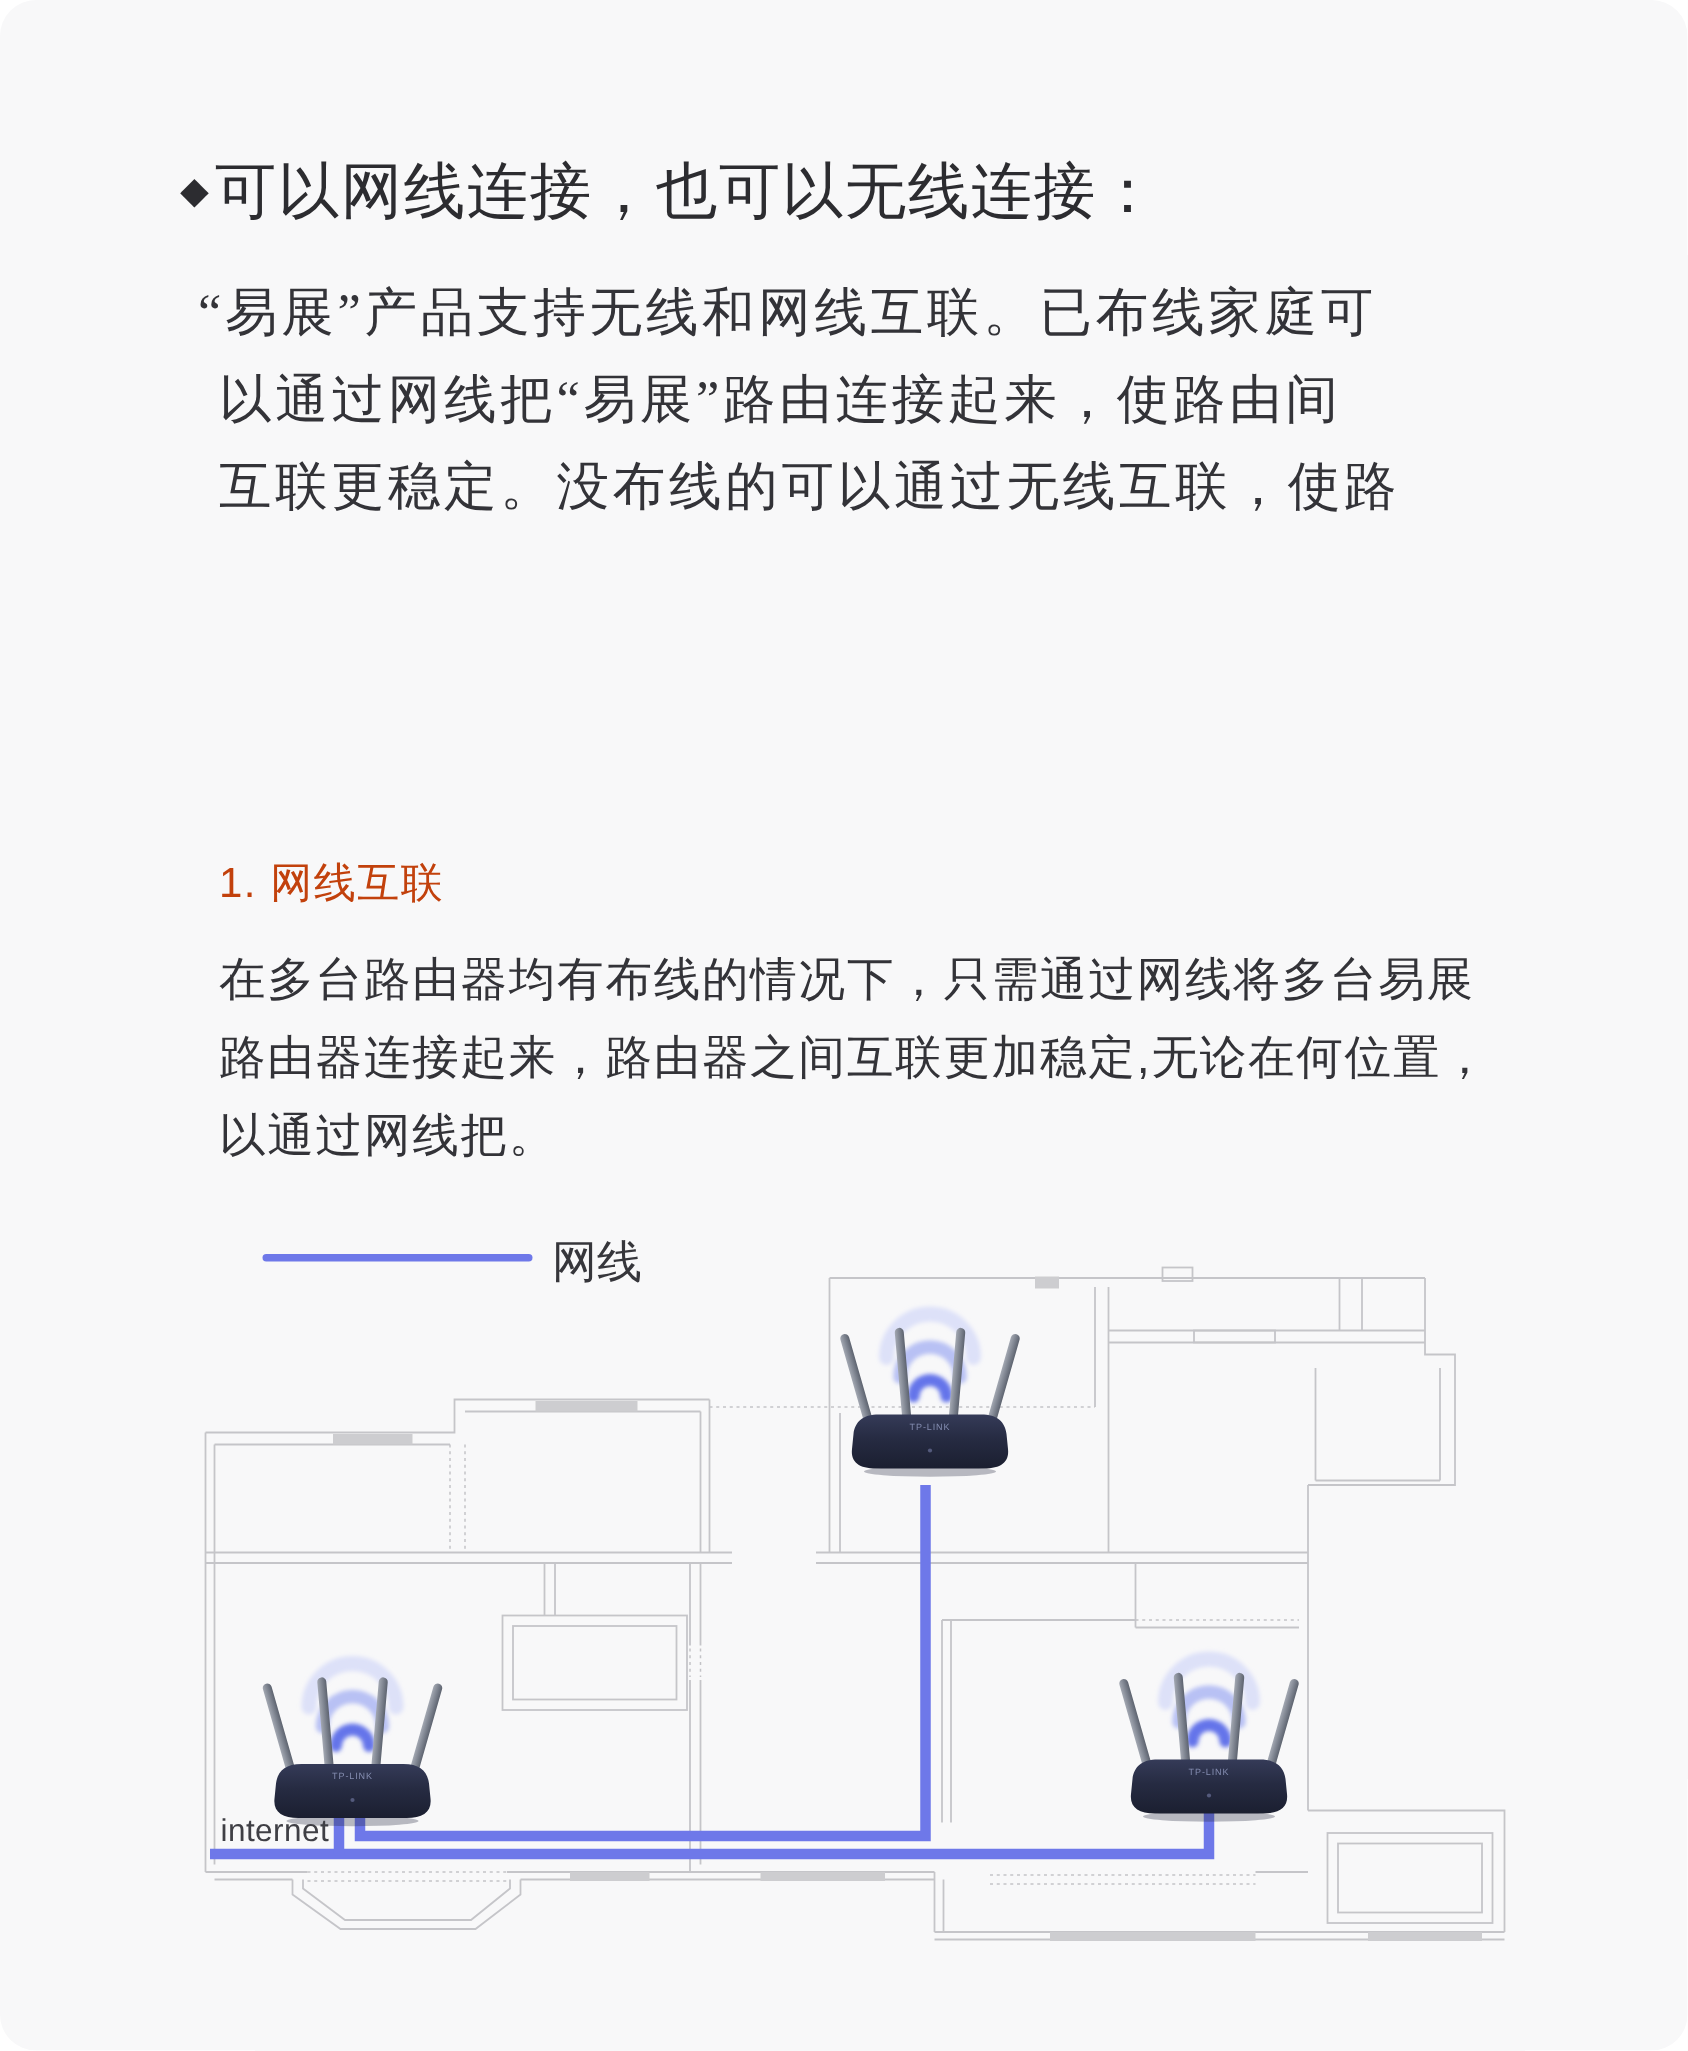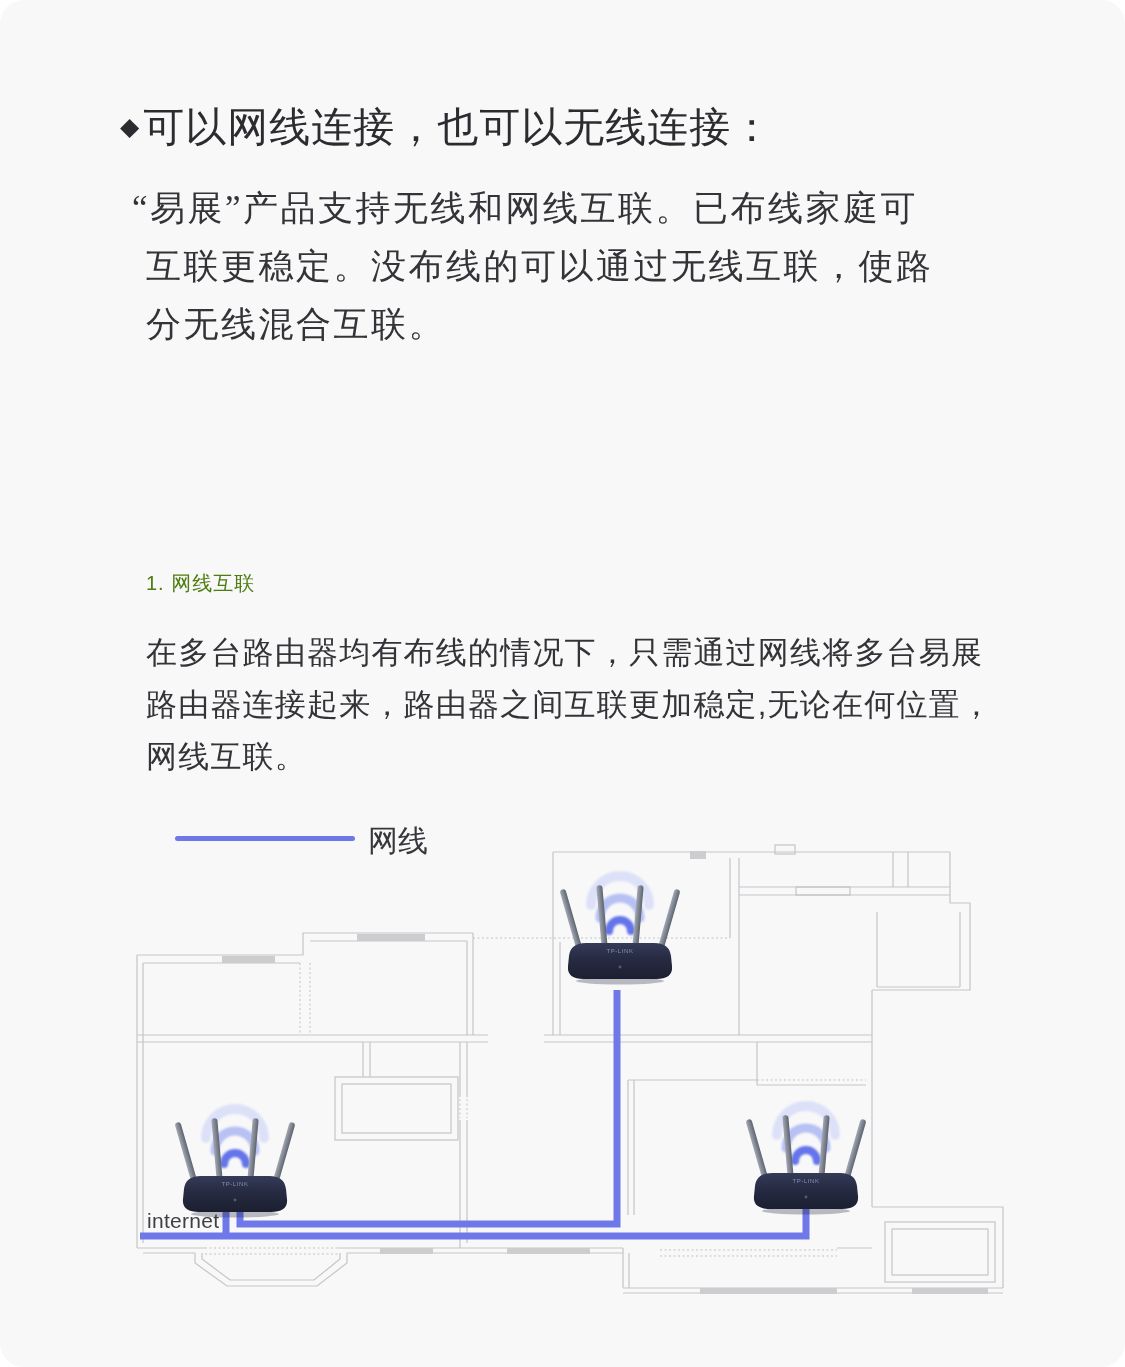"以通过网线把“易展”路由连接起来，使路由间" div.line { html: none -> <div>以通过网线把“易展”路由连接起来，使路由间</div> }
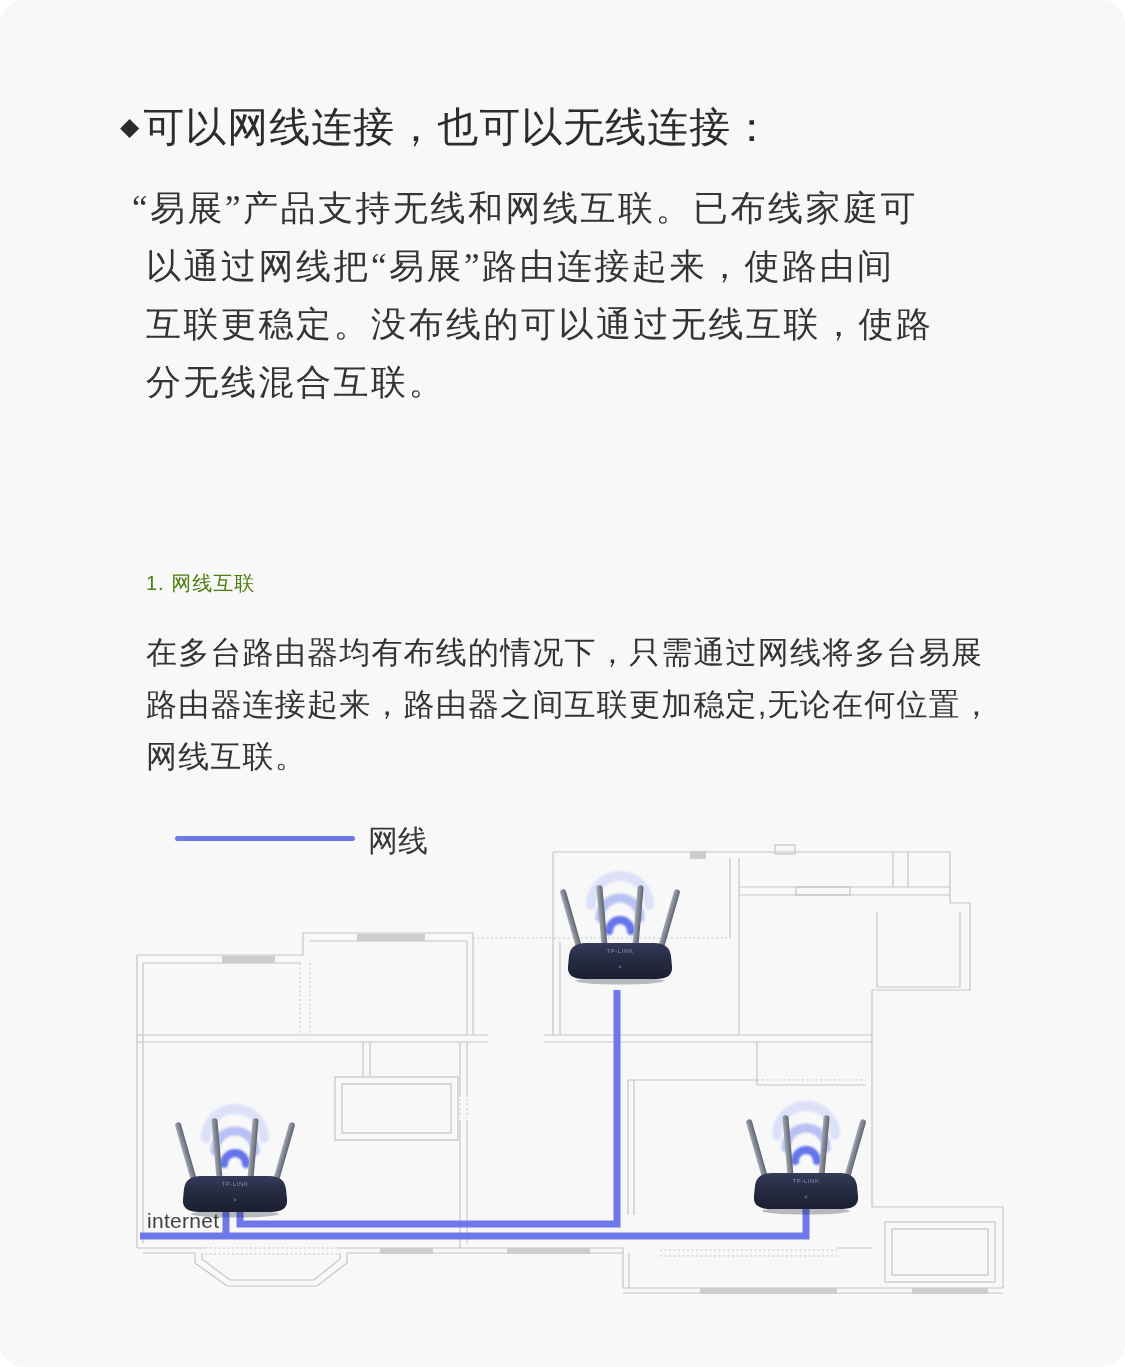"分无线混合互联。" div.line { html: <div>分无线混合互联。</div> -> none }
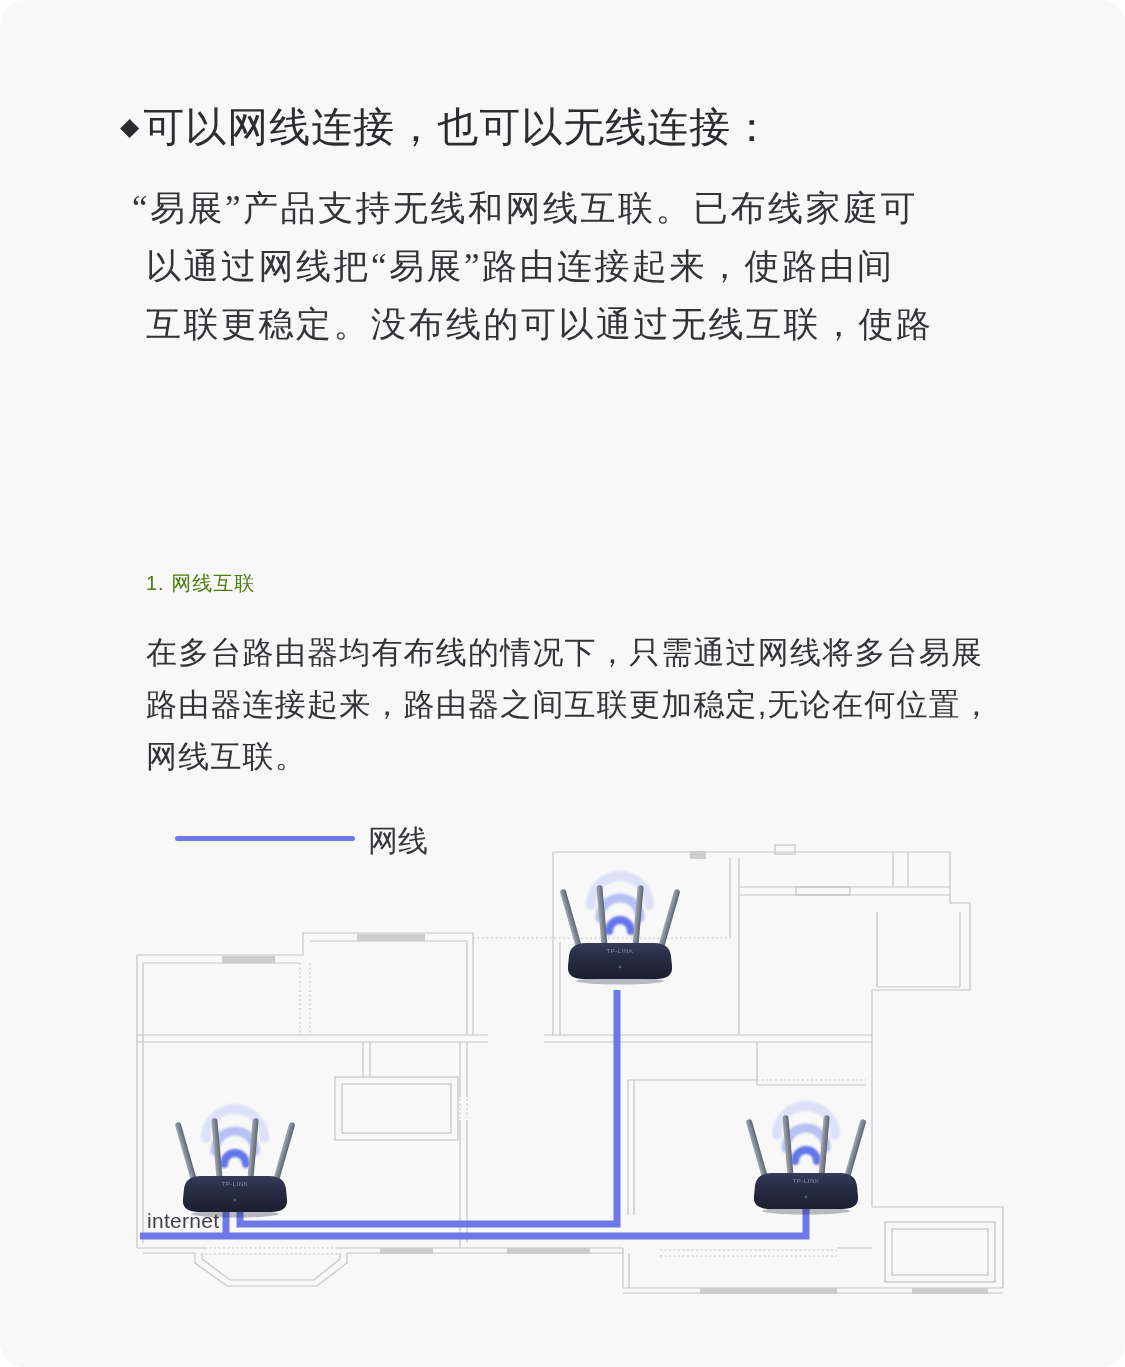"1. 网线互联" .sec-title { color: #4d7c0f -> #c2410c; font-size: 20px -> 28px }
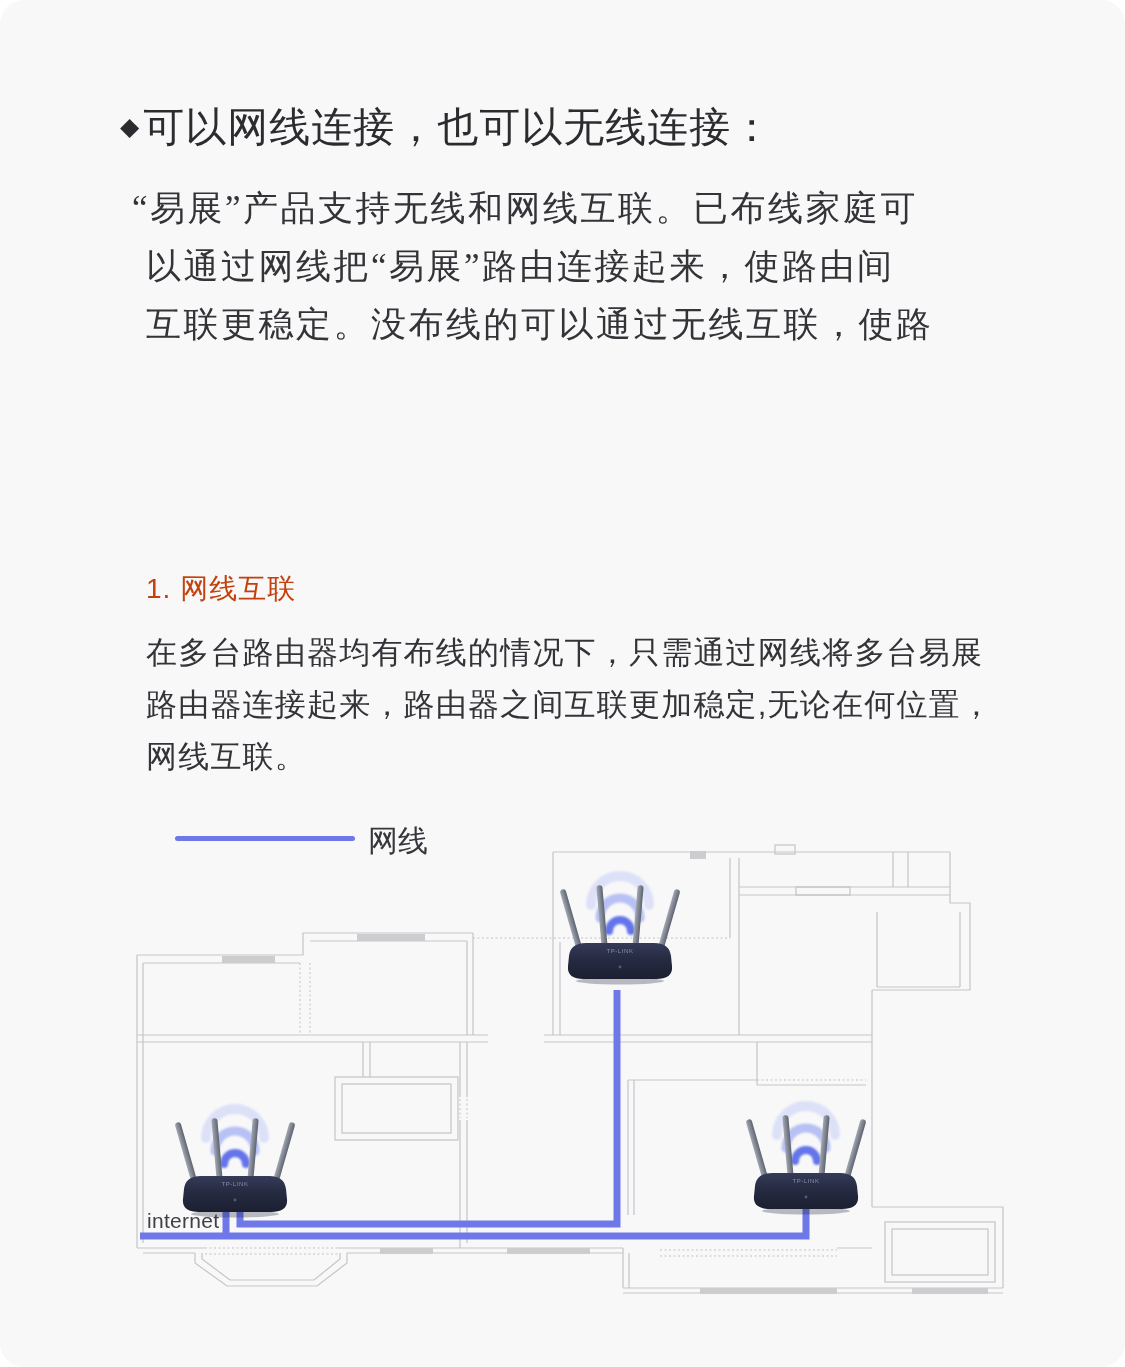"网线互联。" div.line { text: 网线互联 -> 以通过网线把 }
